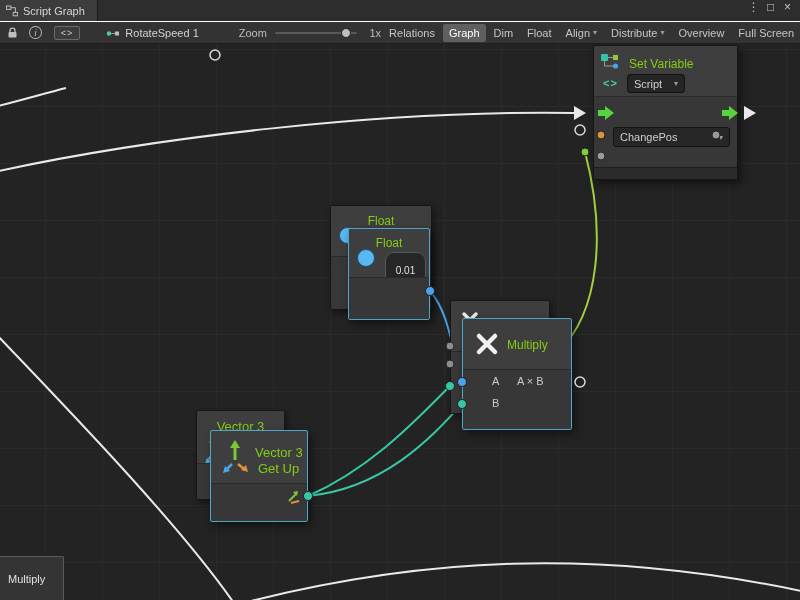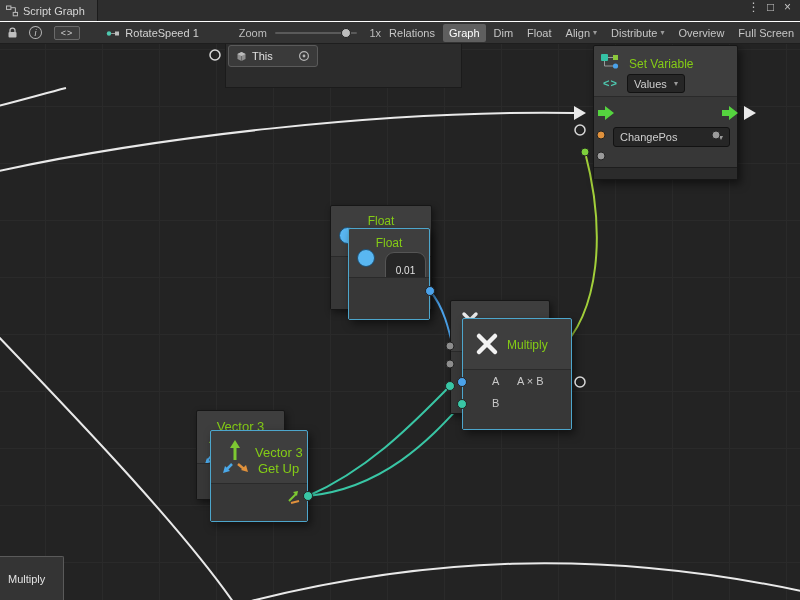"This" div.panel { html: <div> <div> <svg> <path></path> <path></path> <path></path> </svg> <span>This</span> <svg> <circle></circle> <circle></circle> </svg> </div> </div> -> none }
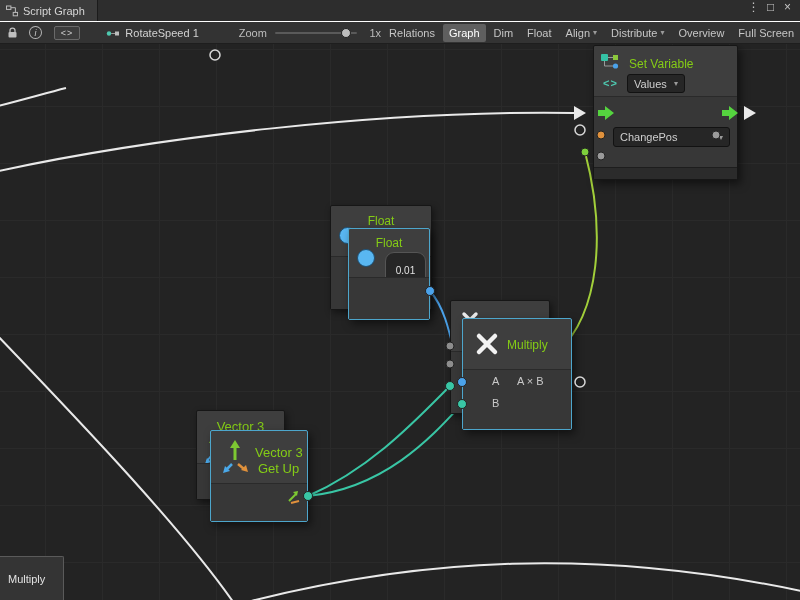"Values" span { text: Values -> Script }
